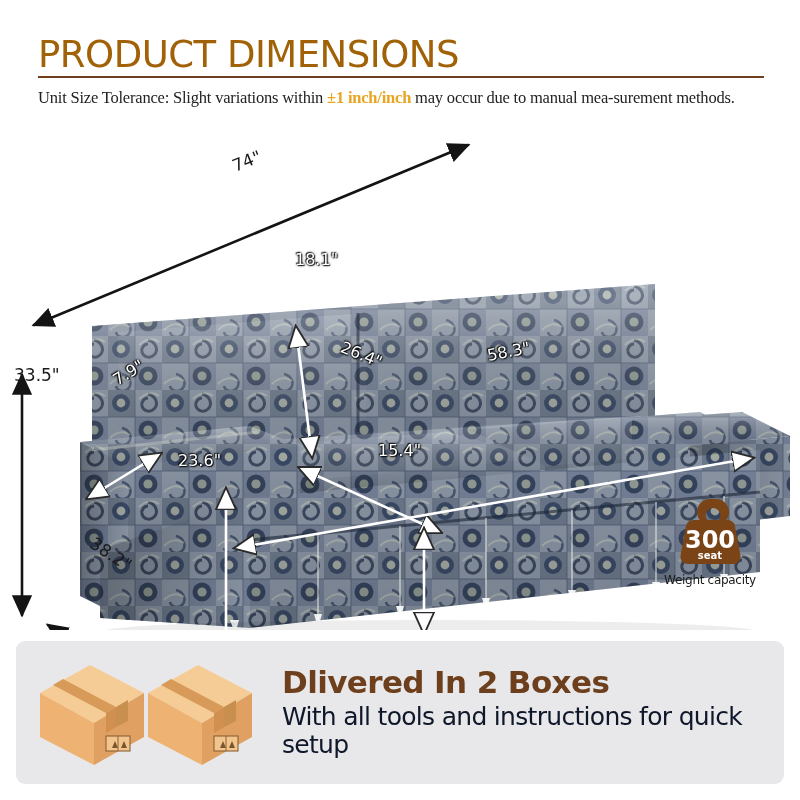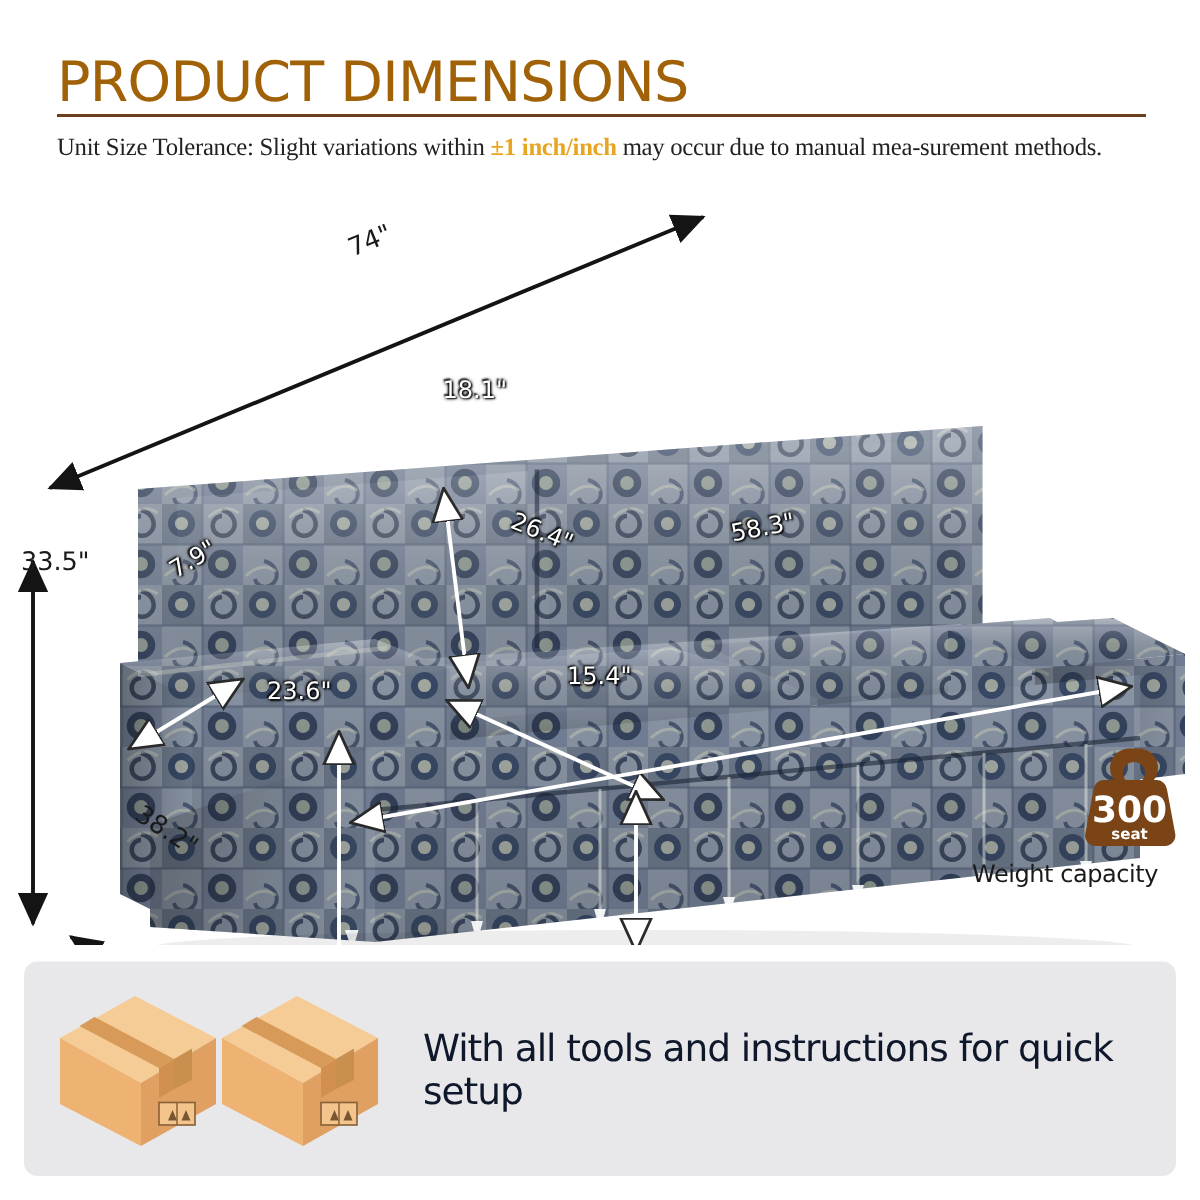"300" .weight-icon-wrap { justify-content: flex-end -> center }
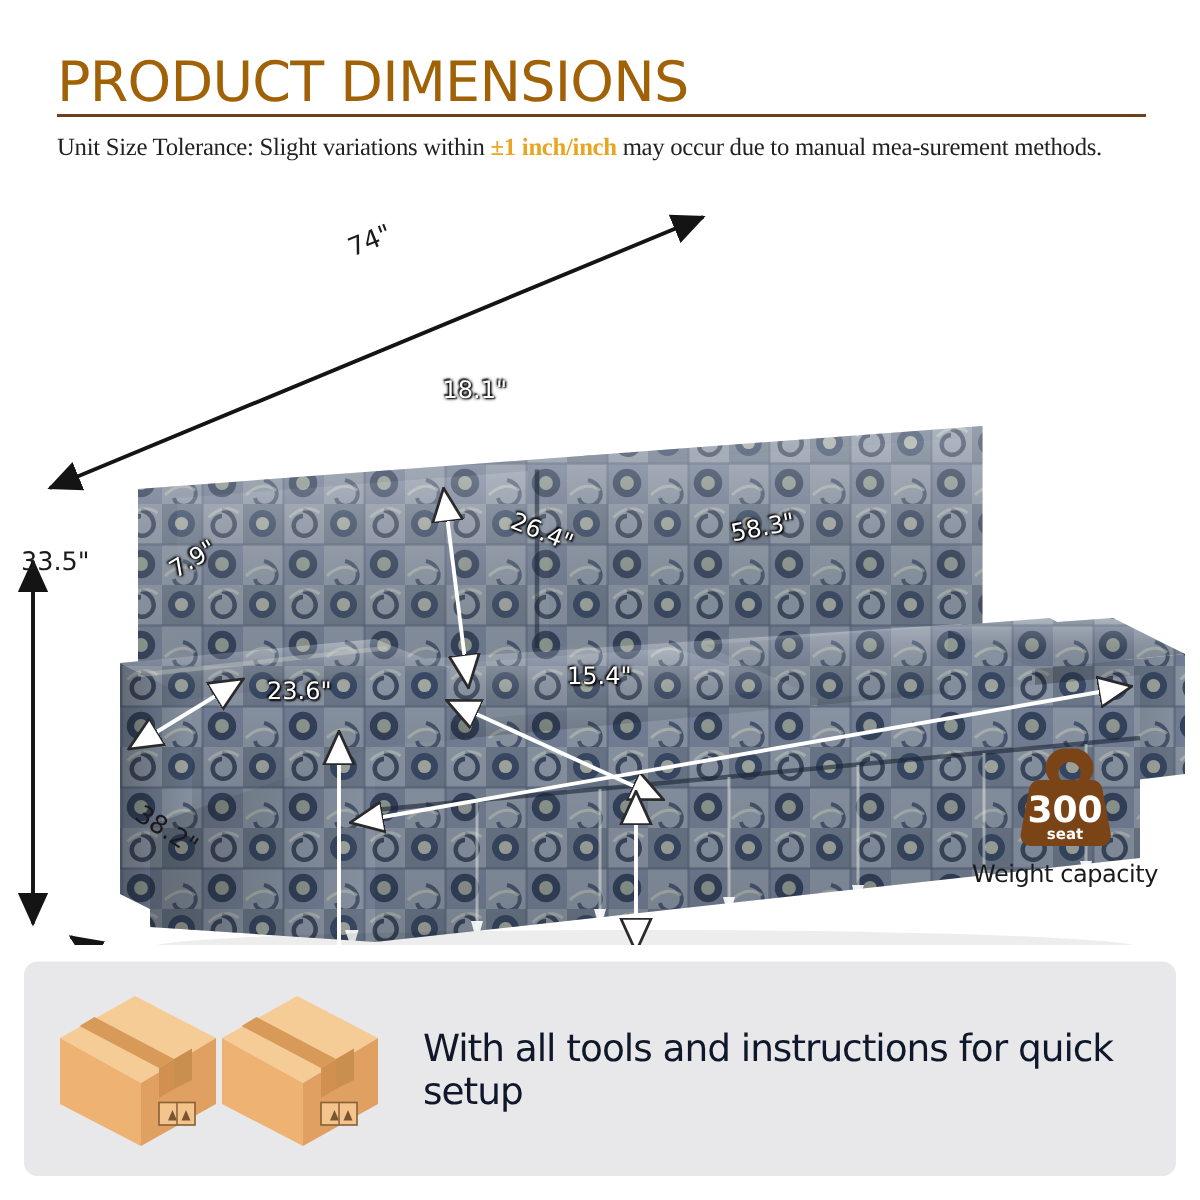"Weight capacity" .weight-caption { font-size: 16px -> 12px }
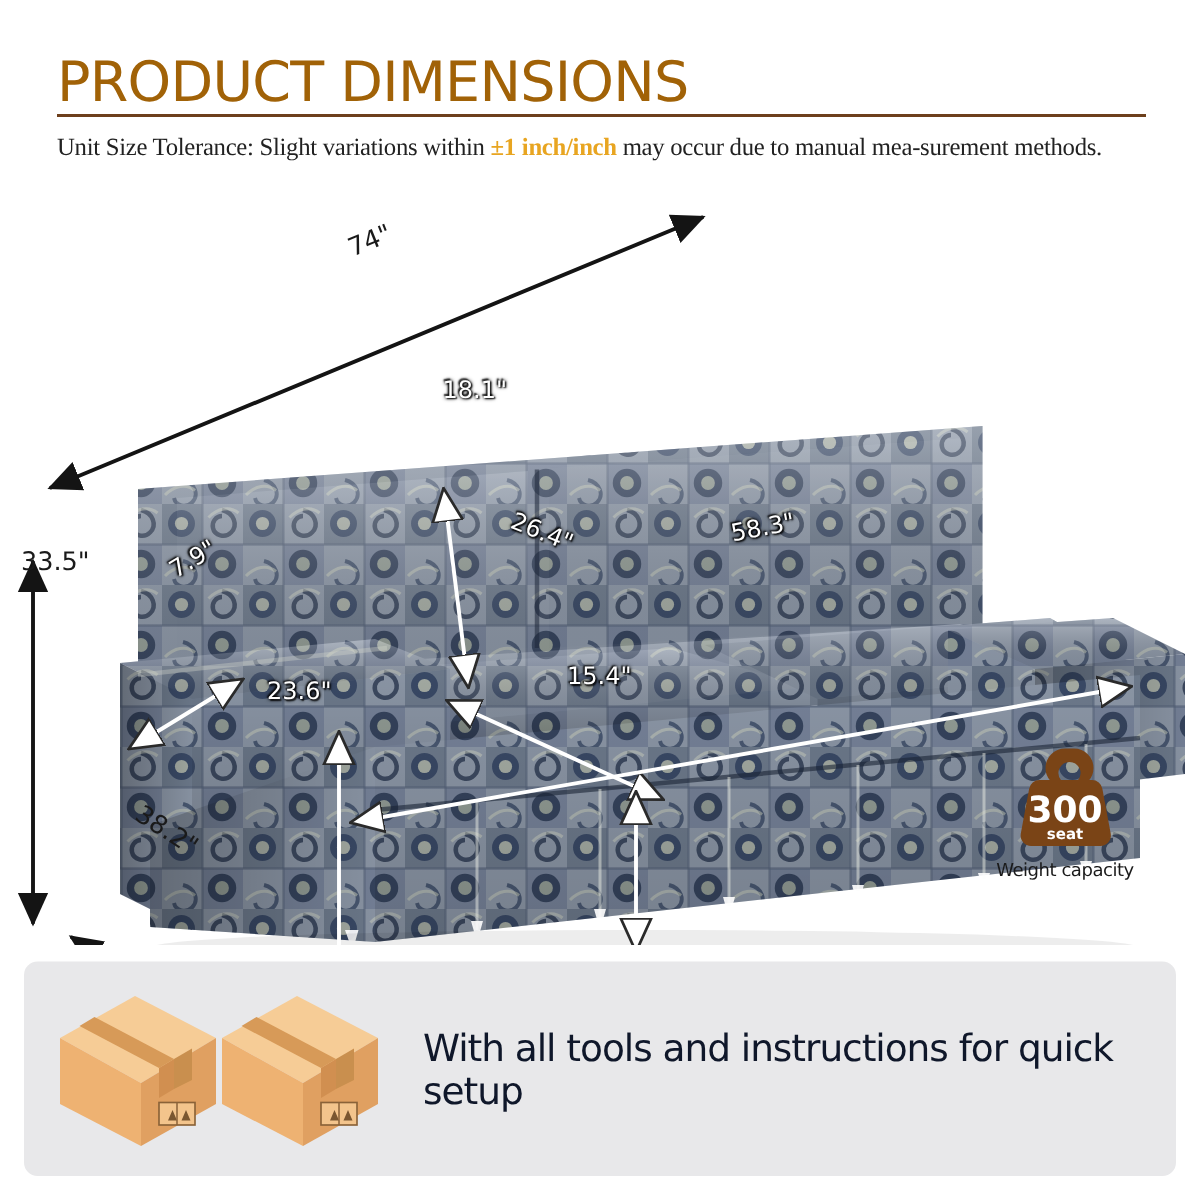"Dlivered In 2 Boxes" div.delivery-title { html: none -> <div>Dlivered In 2 Boxes</div> }
